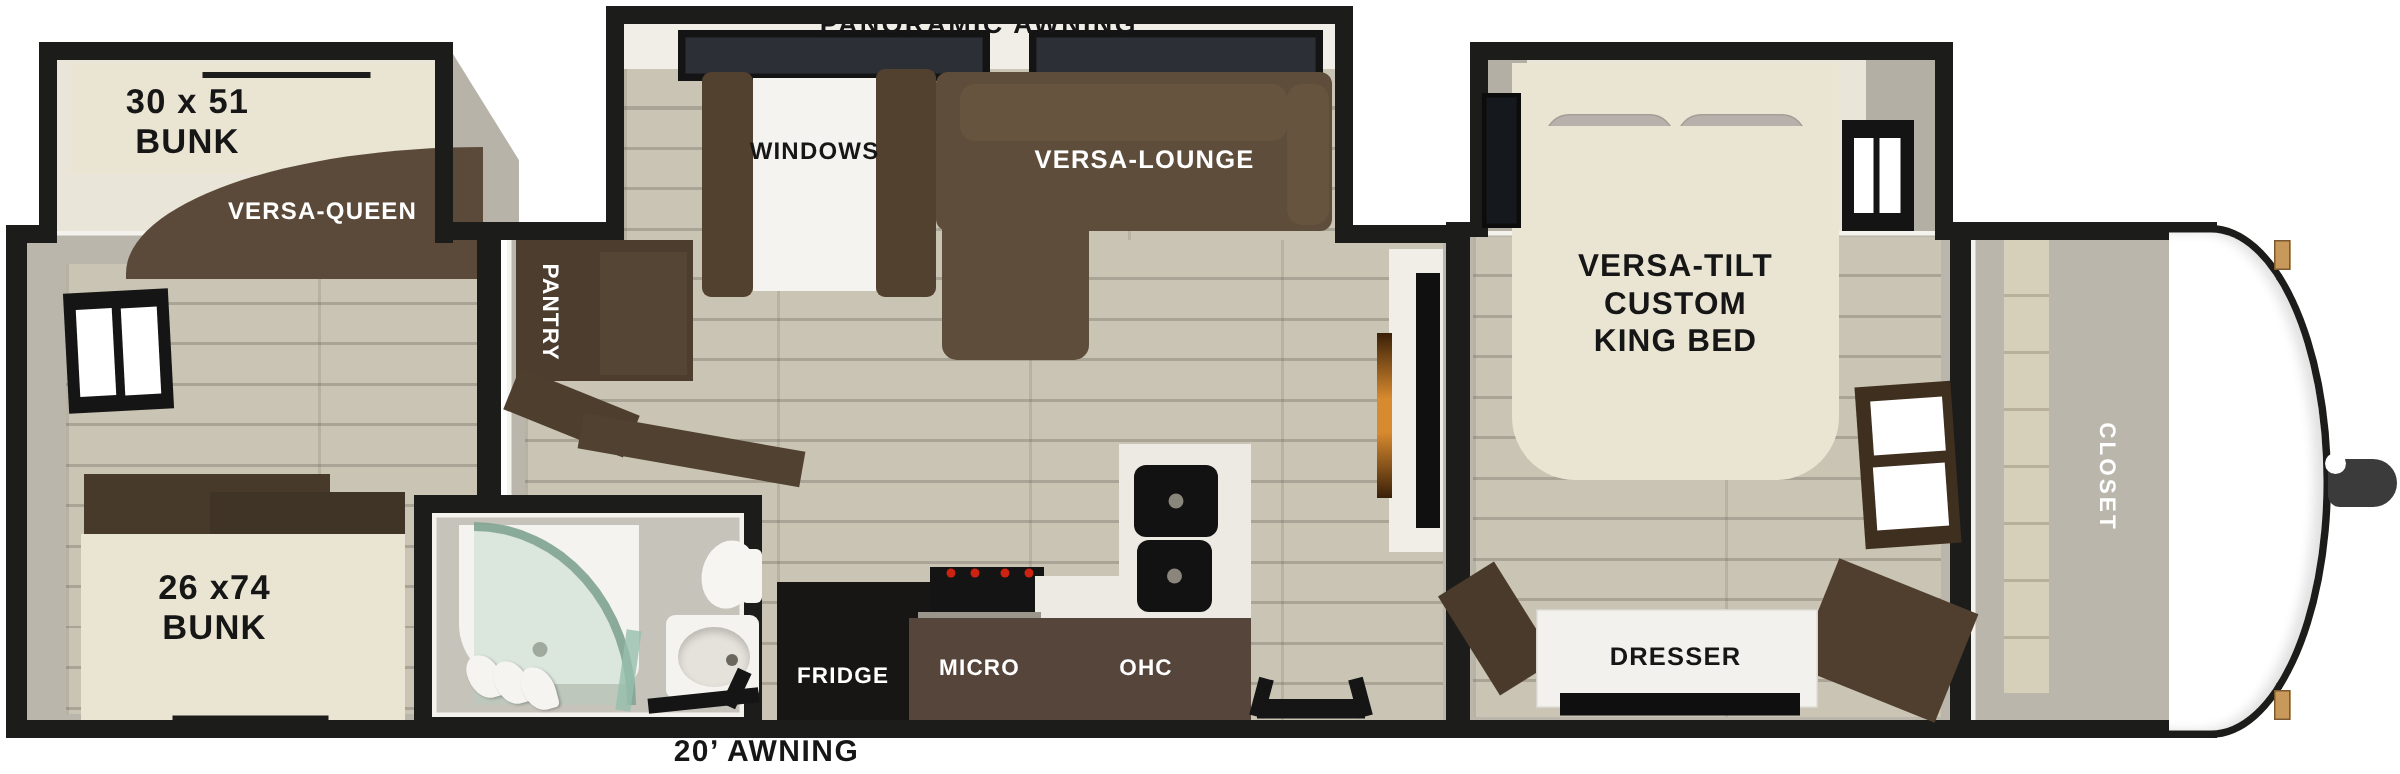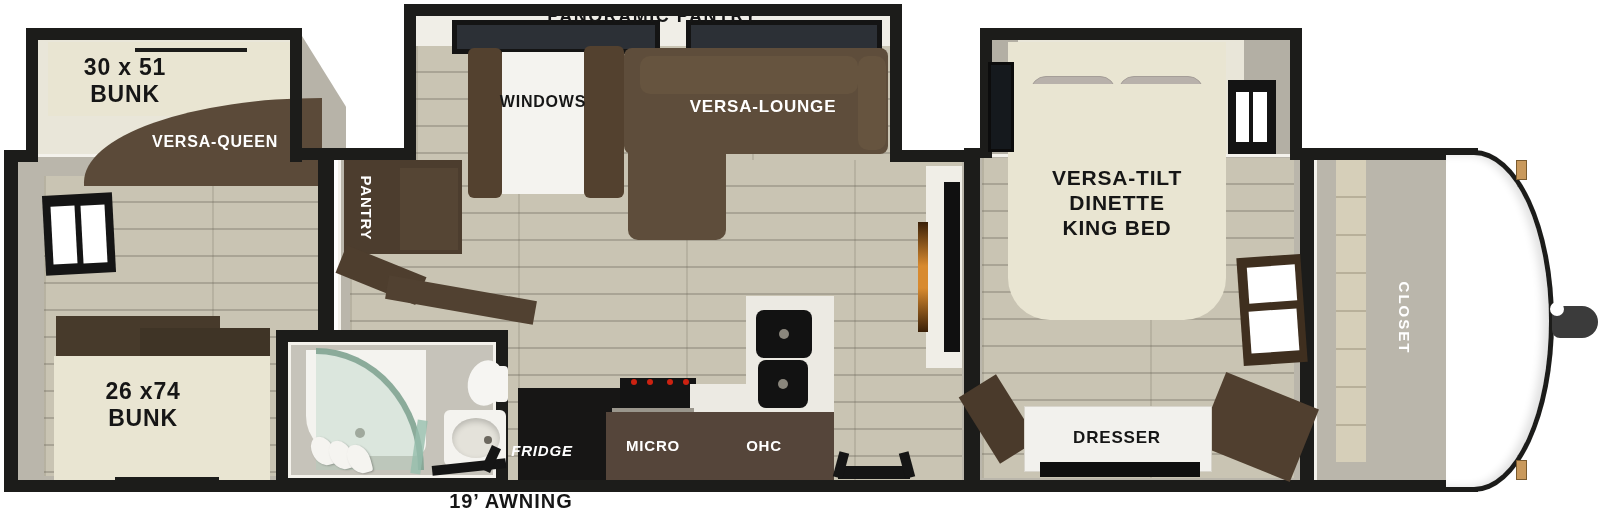"PANORAMIC PANTRY" div.lbl { text: PANTRY -> AWNING }
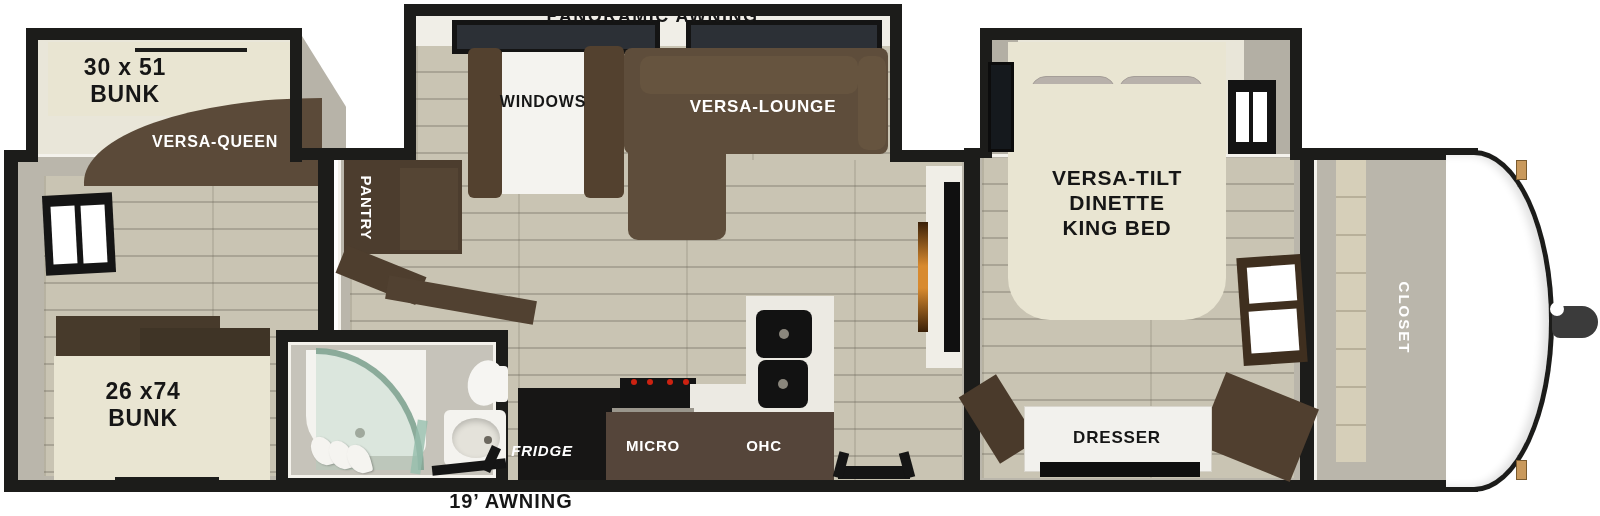"VERSA-TILT" div.lbl { text: DINETTE -> CUSTOM }
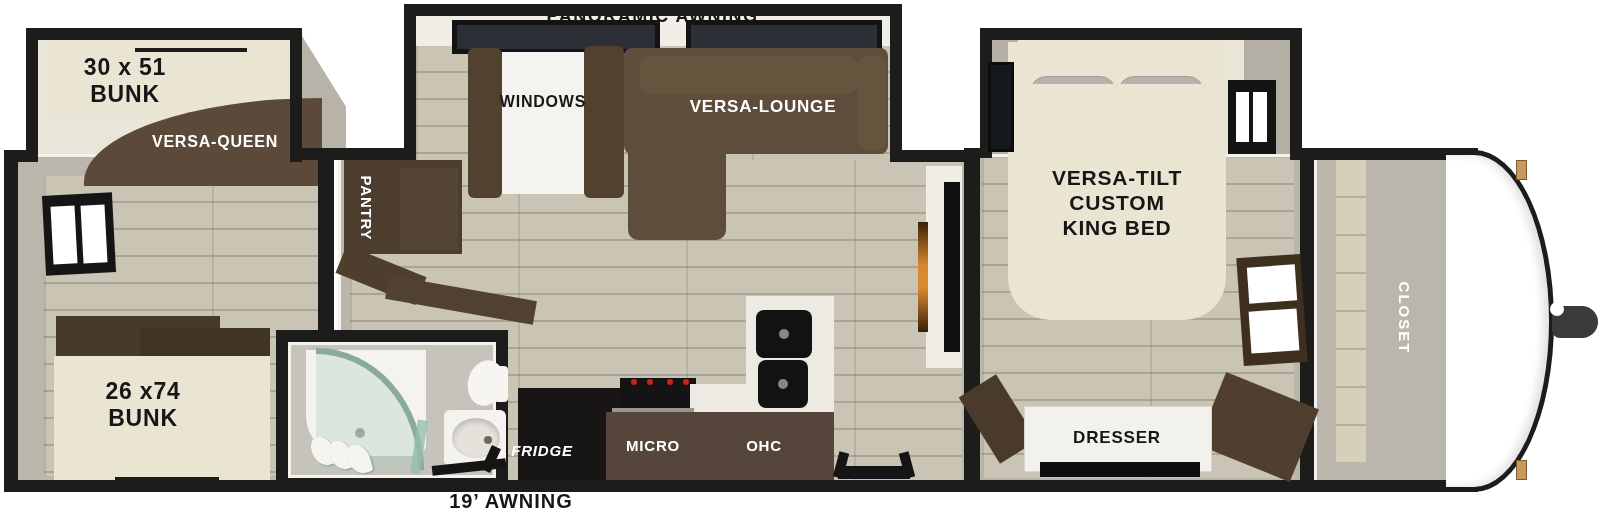"FRIDGE" div.lbl { font-style: italic -> none; left: 500px -> 520px }
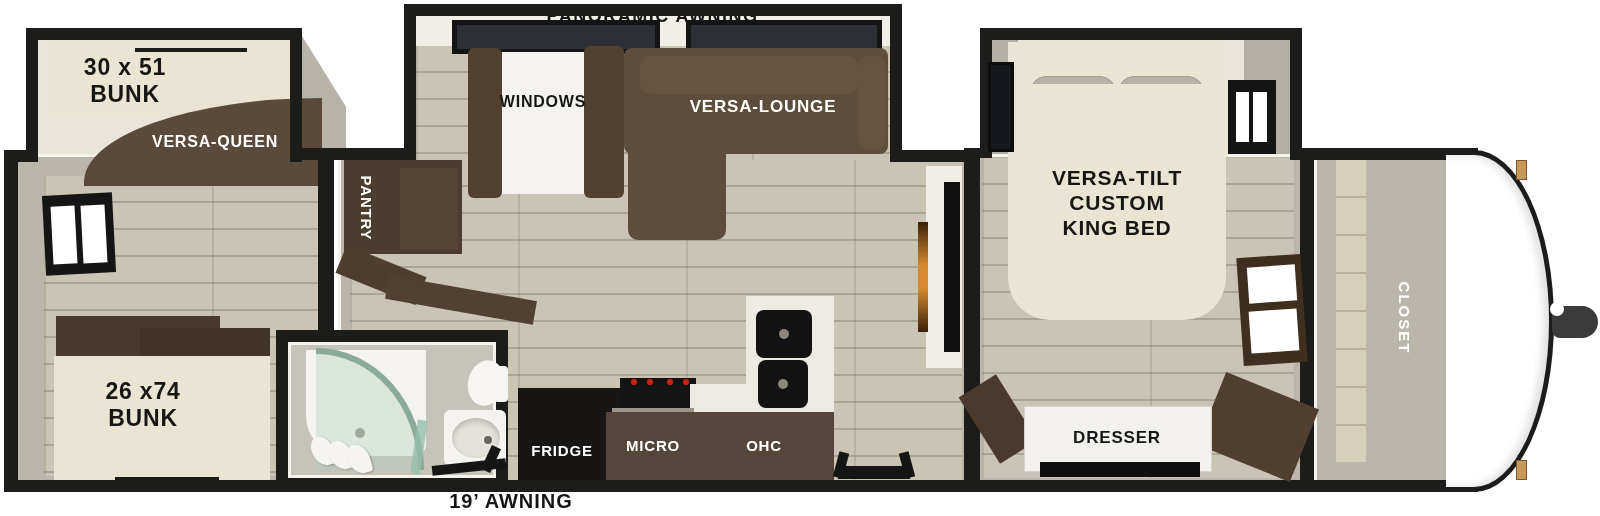"19’ AWNING" div.lbl { text: 19’ -> 20’ }
